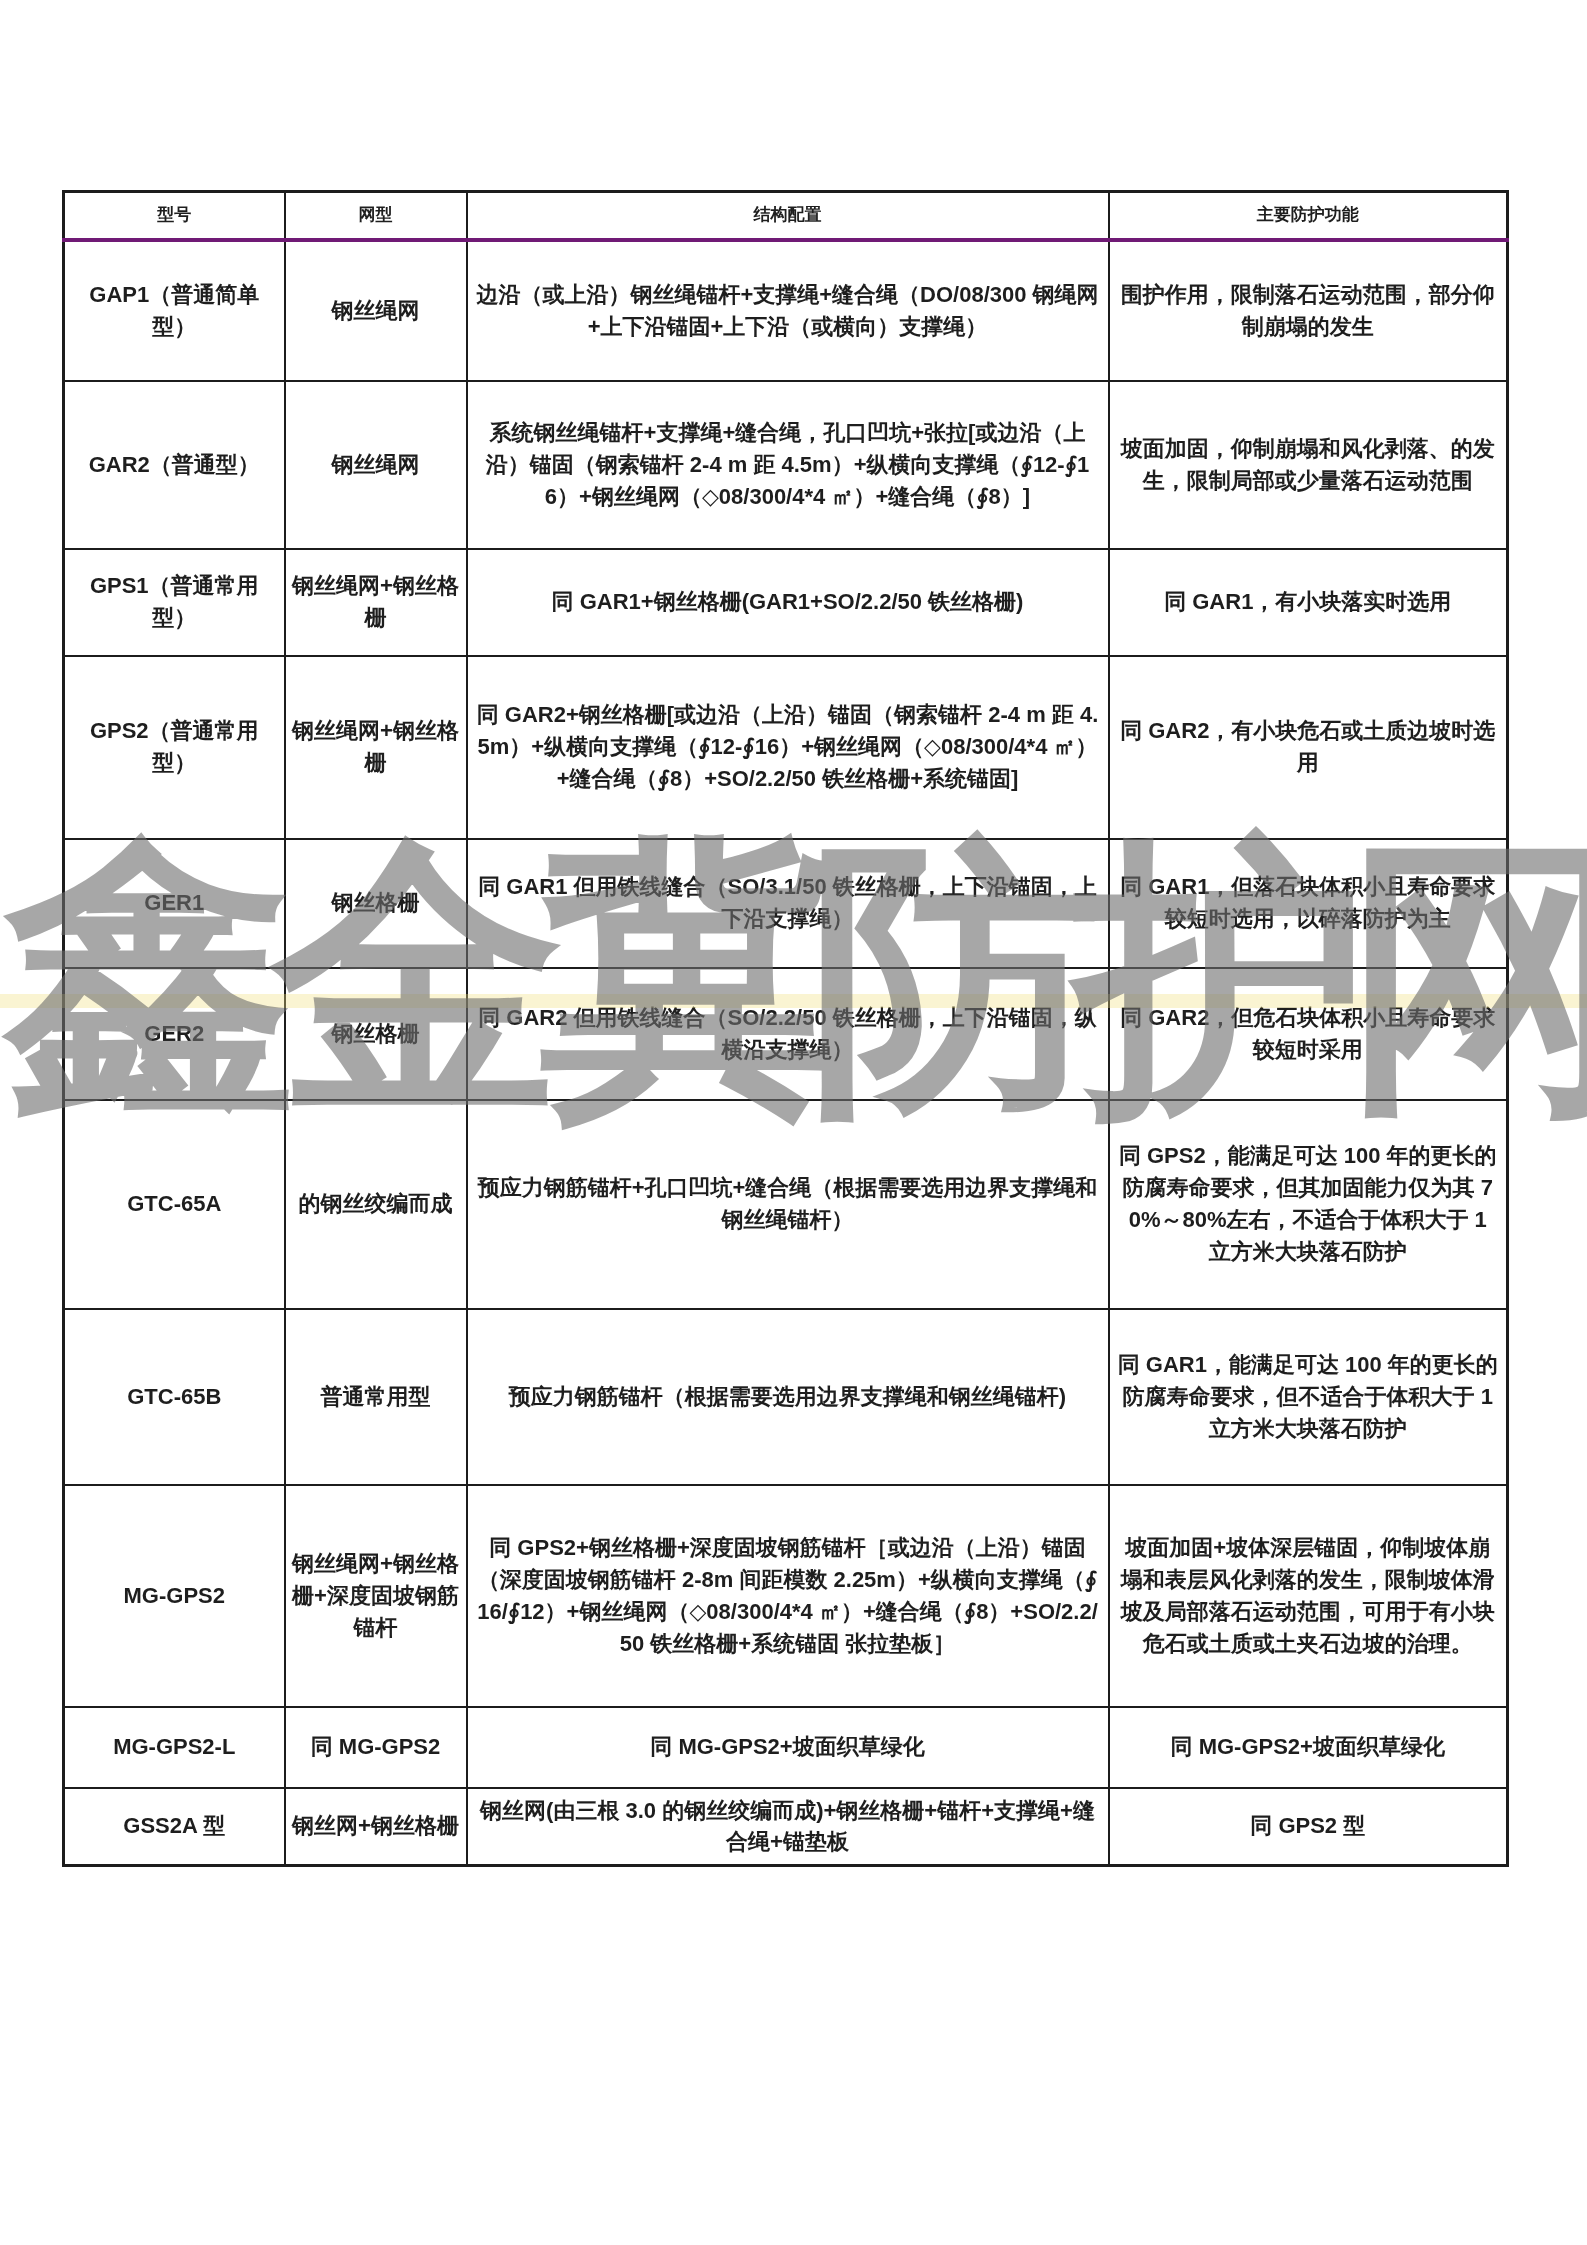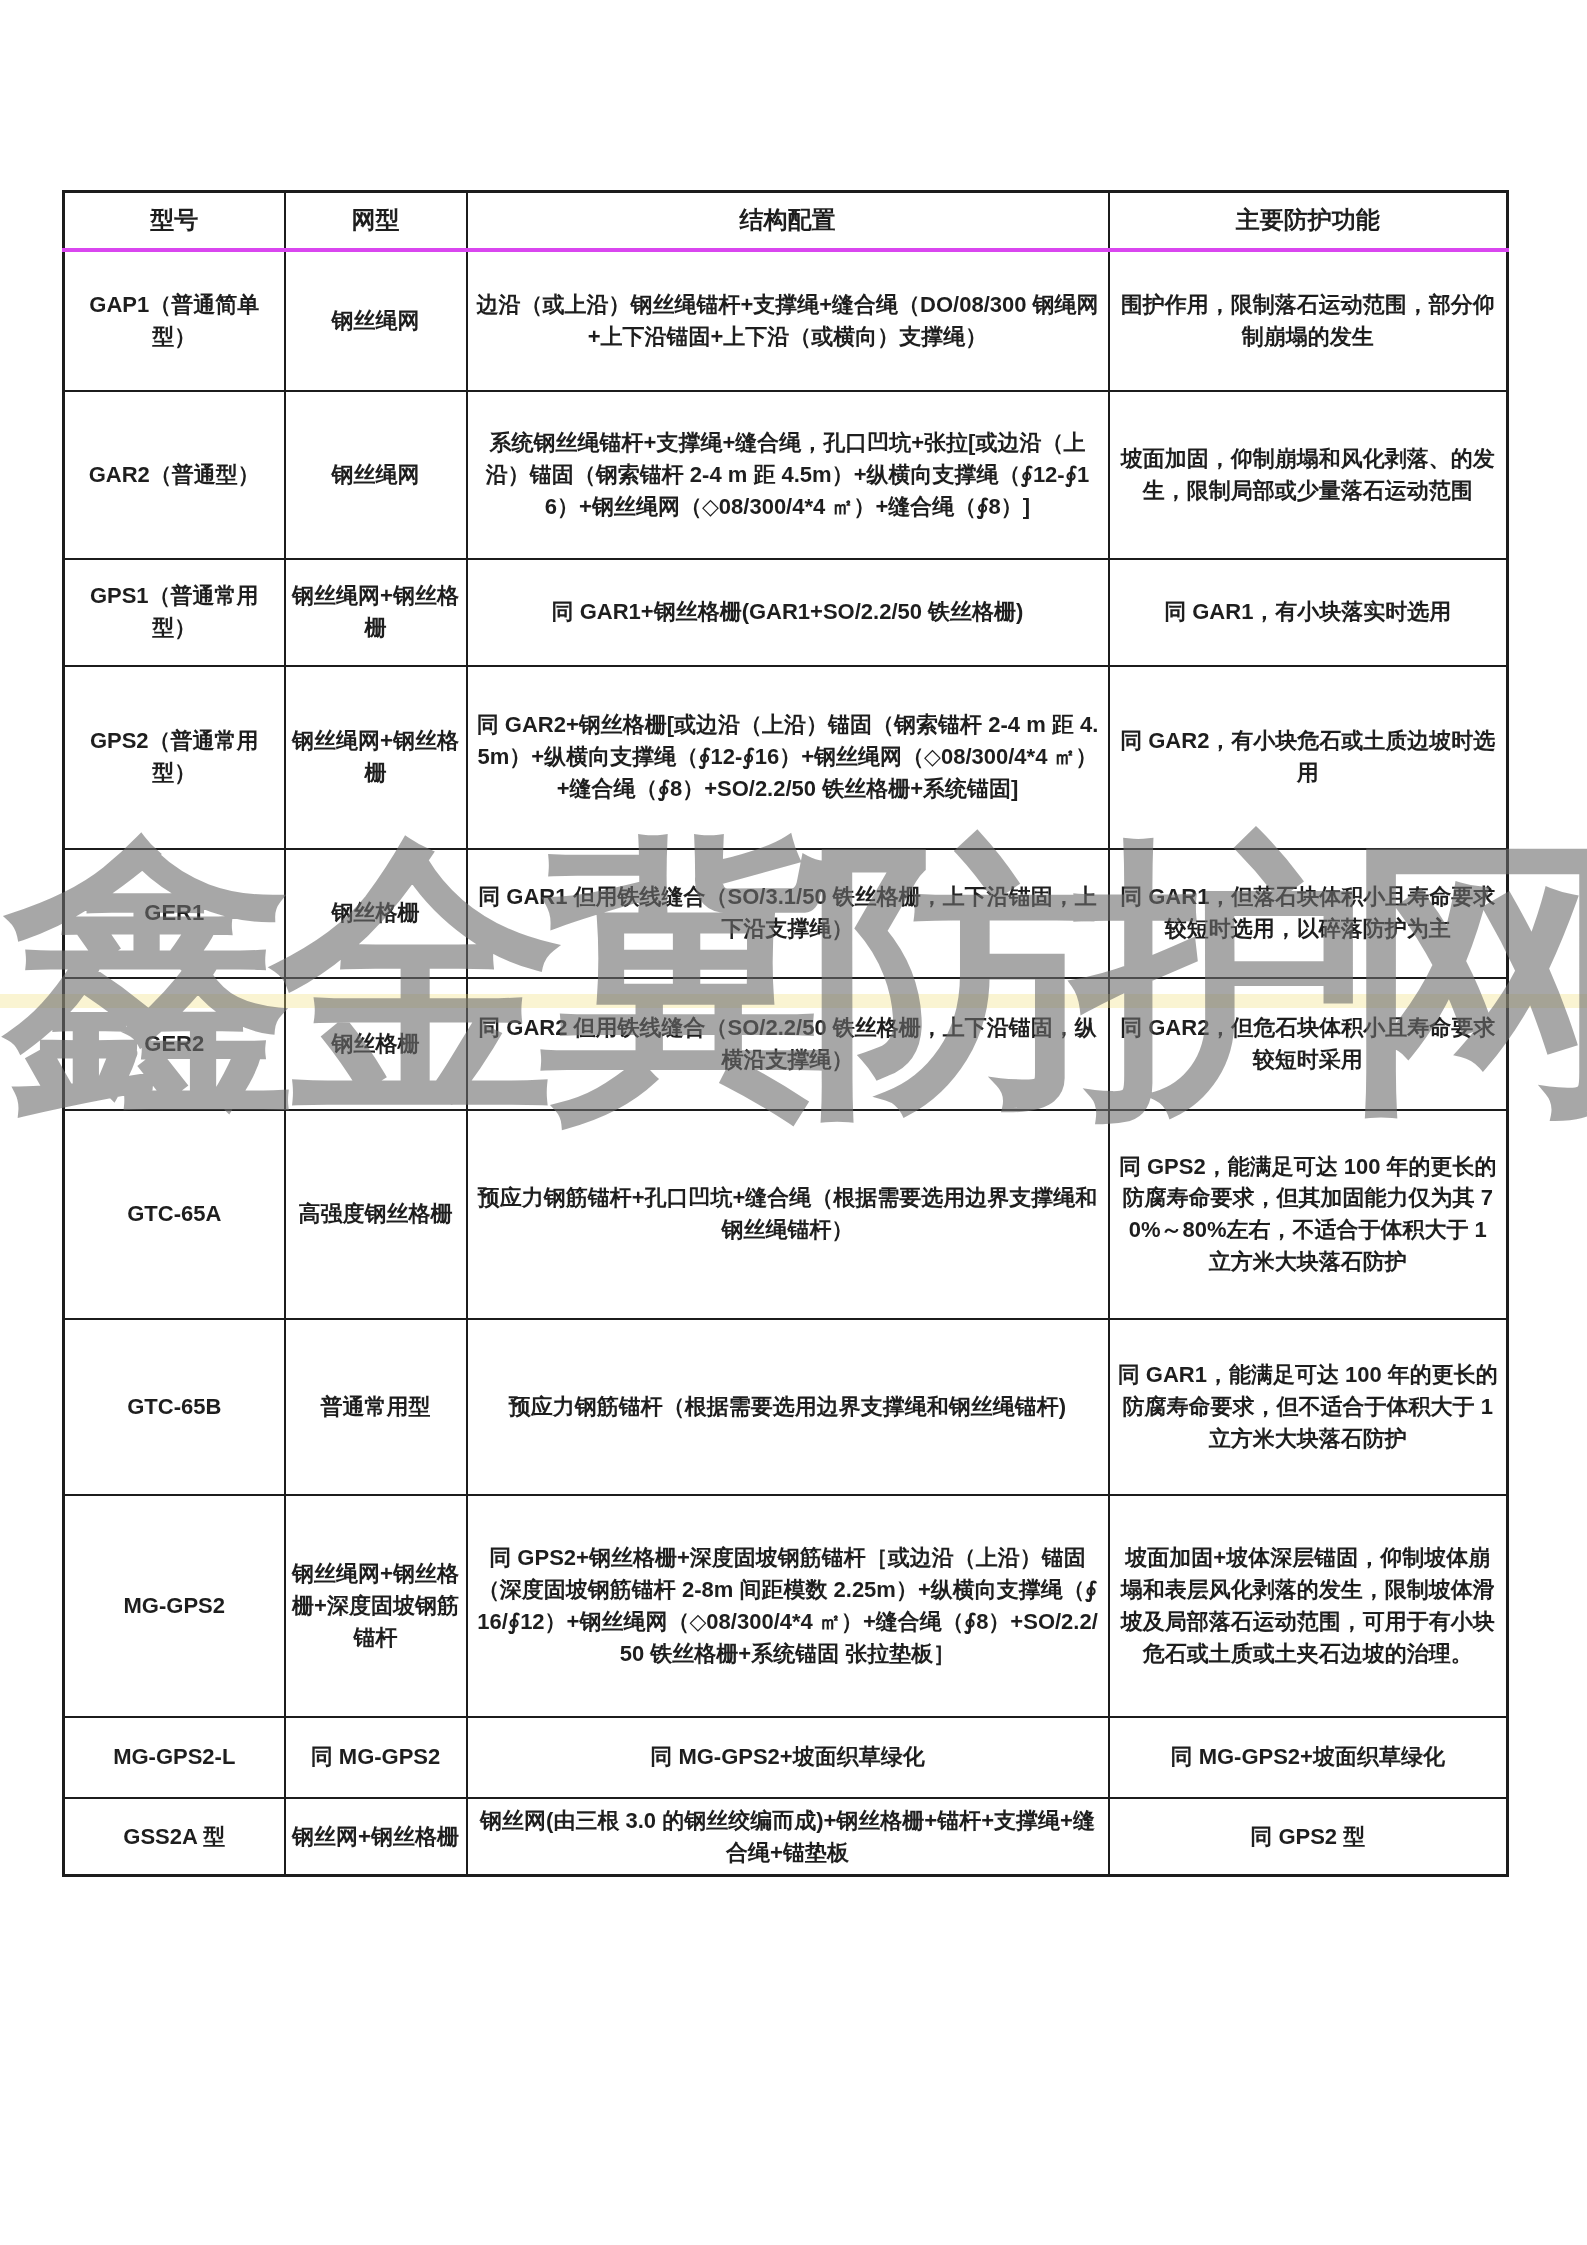"型号" table.spec-table tr.header-row th { border-bottom: 4px solid #d946ef -> 4px solid #701a75; font-size: 24px -> 17px }
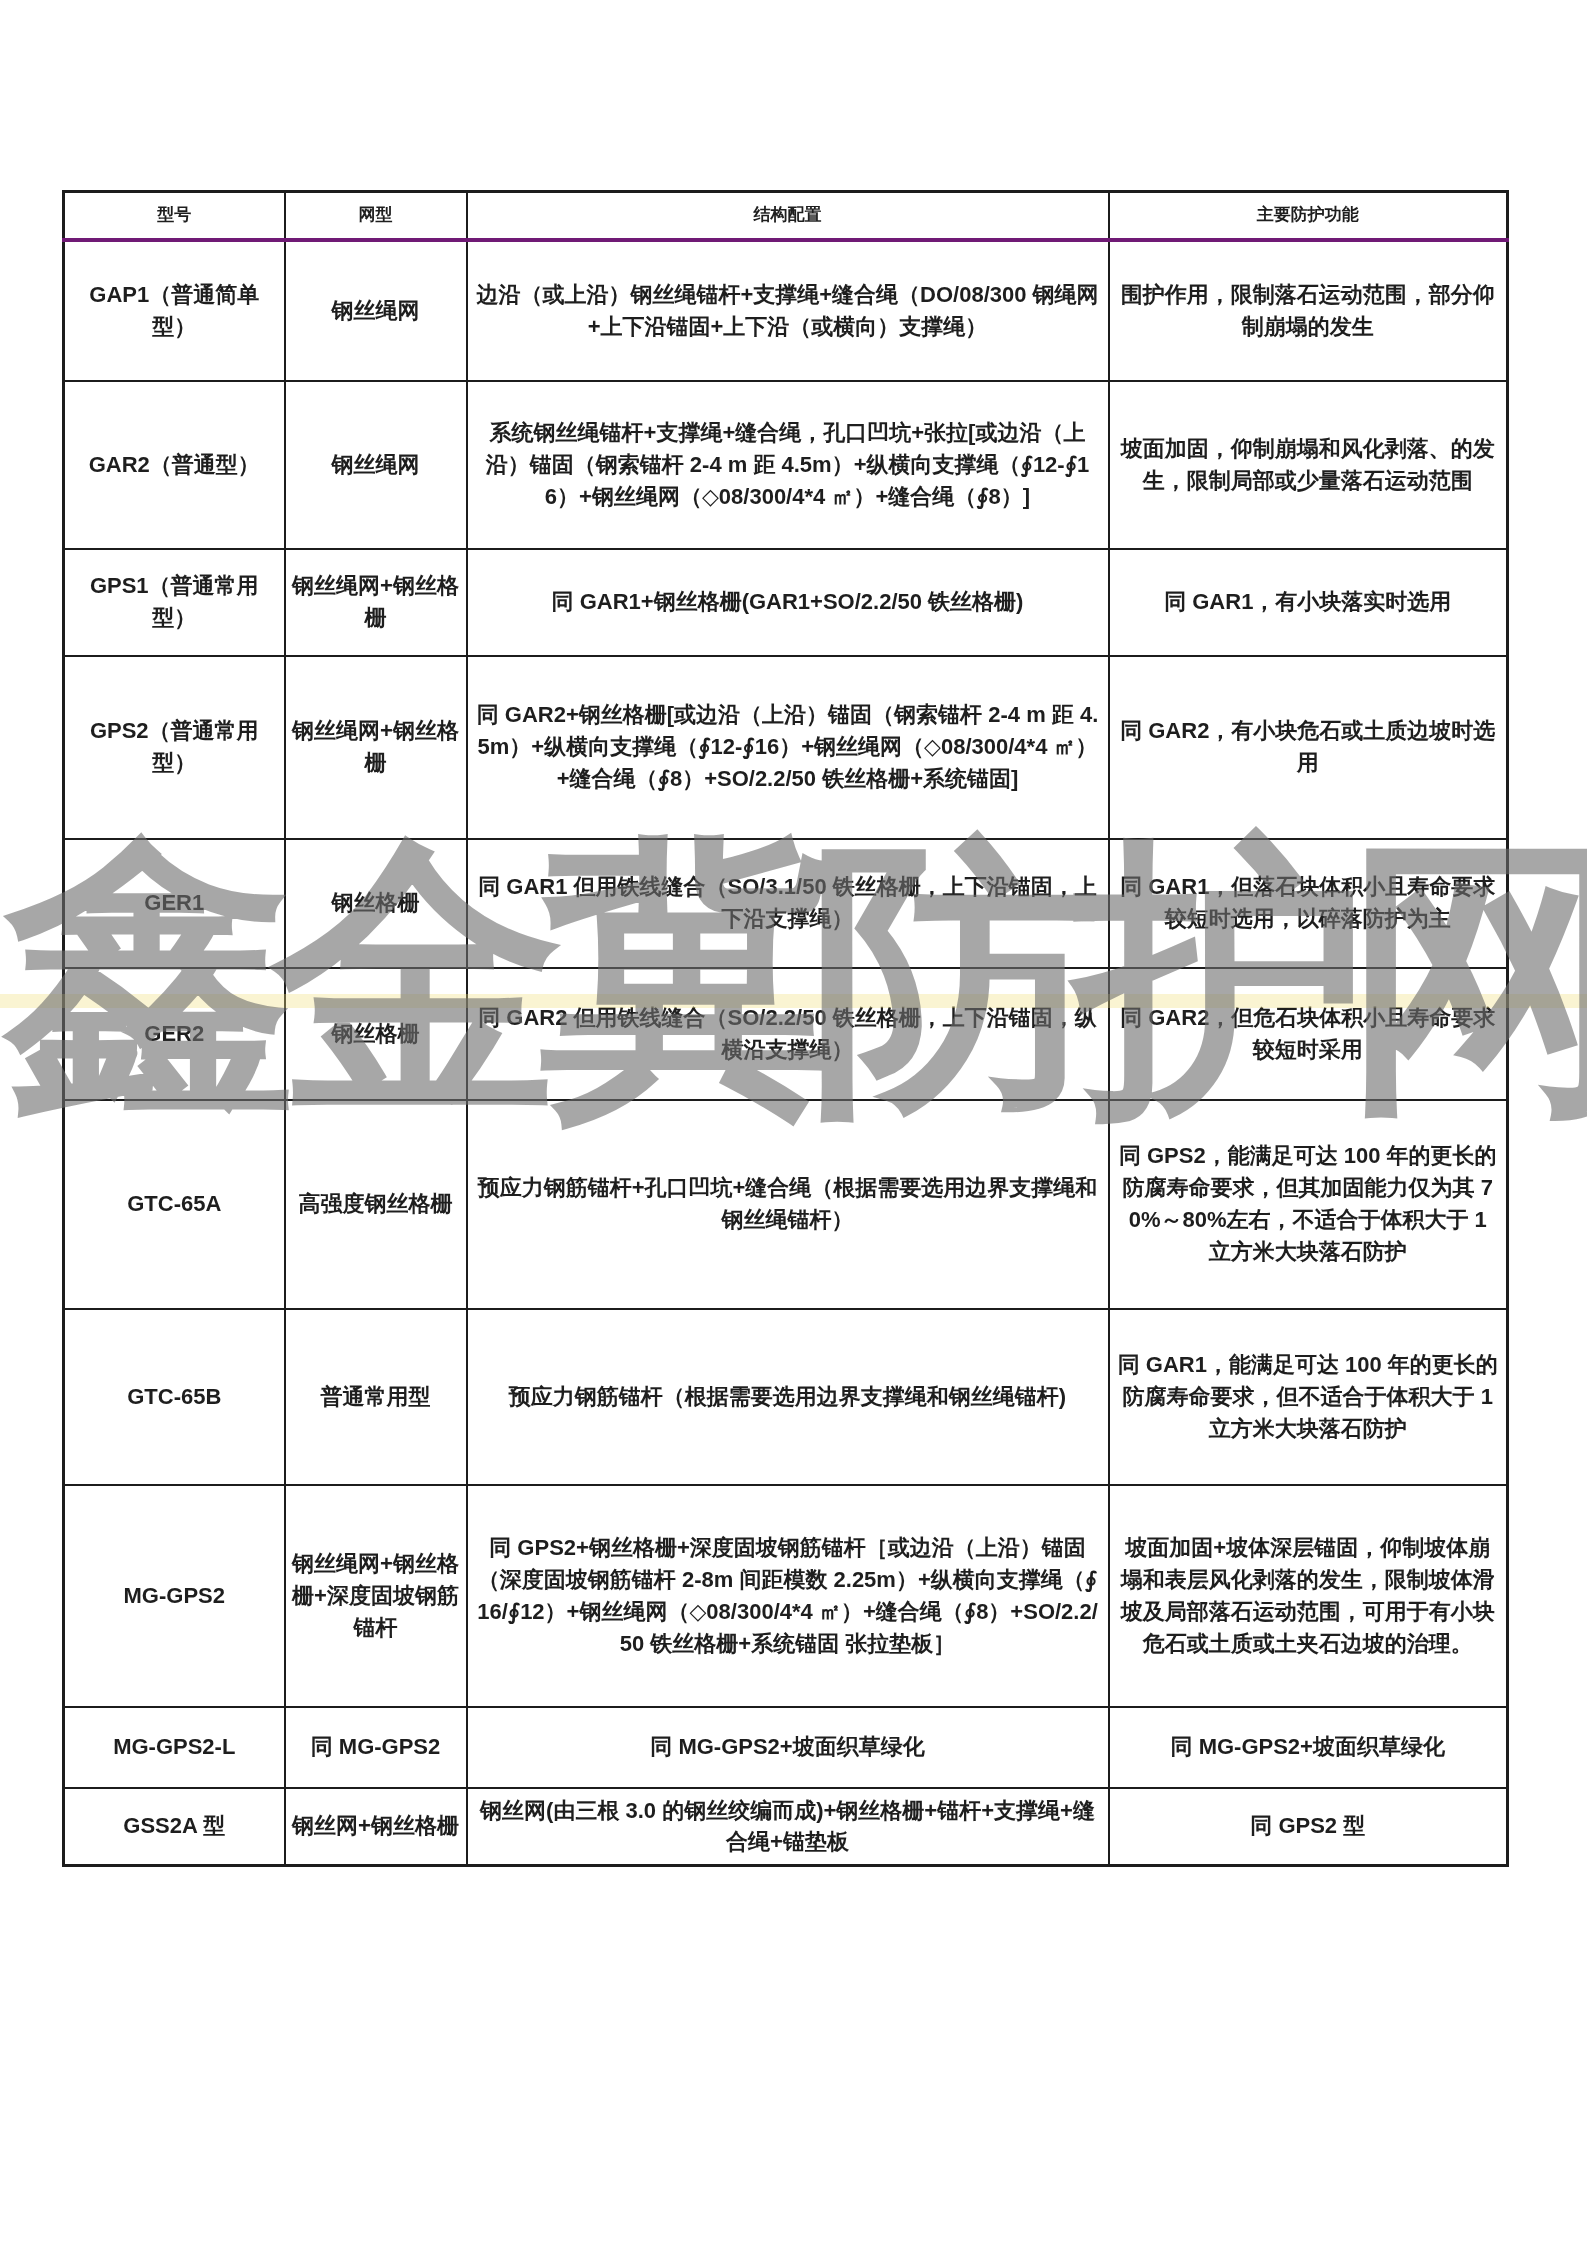"高强度钢丝格栅" td { text: 高强度钢丝格栅 -> 的钢丝绞编而成 }
